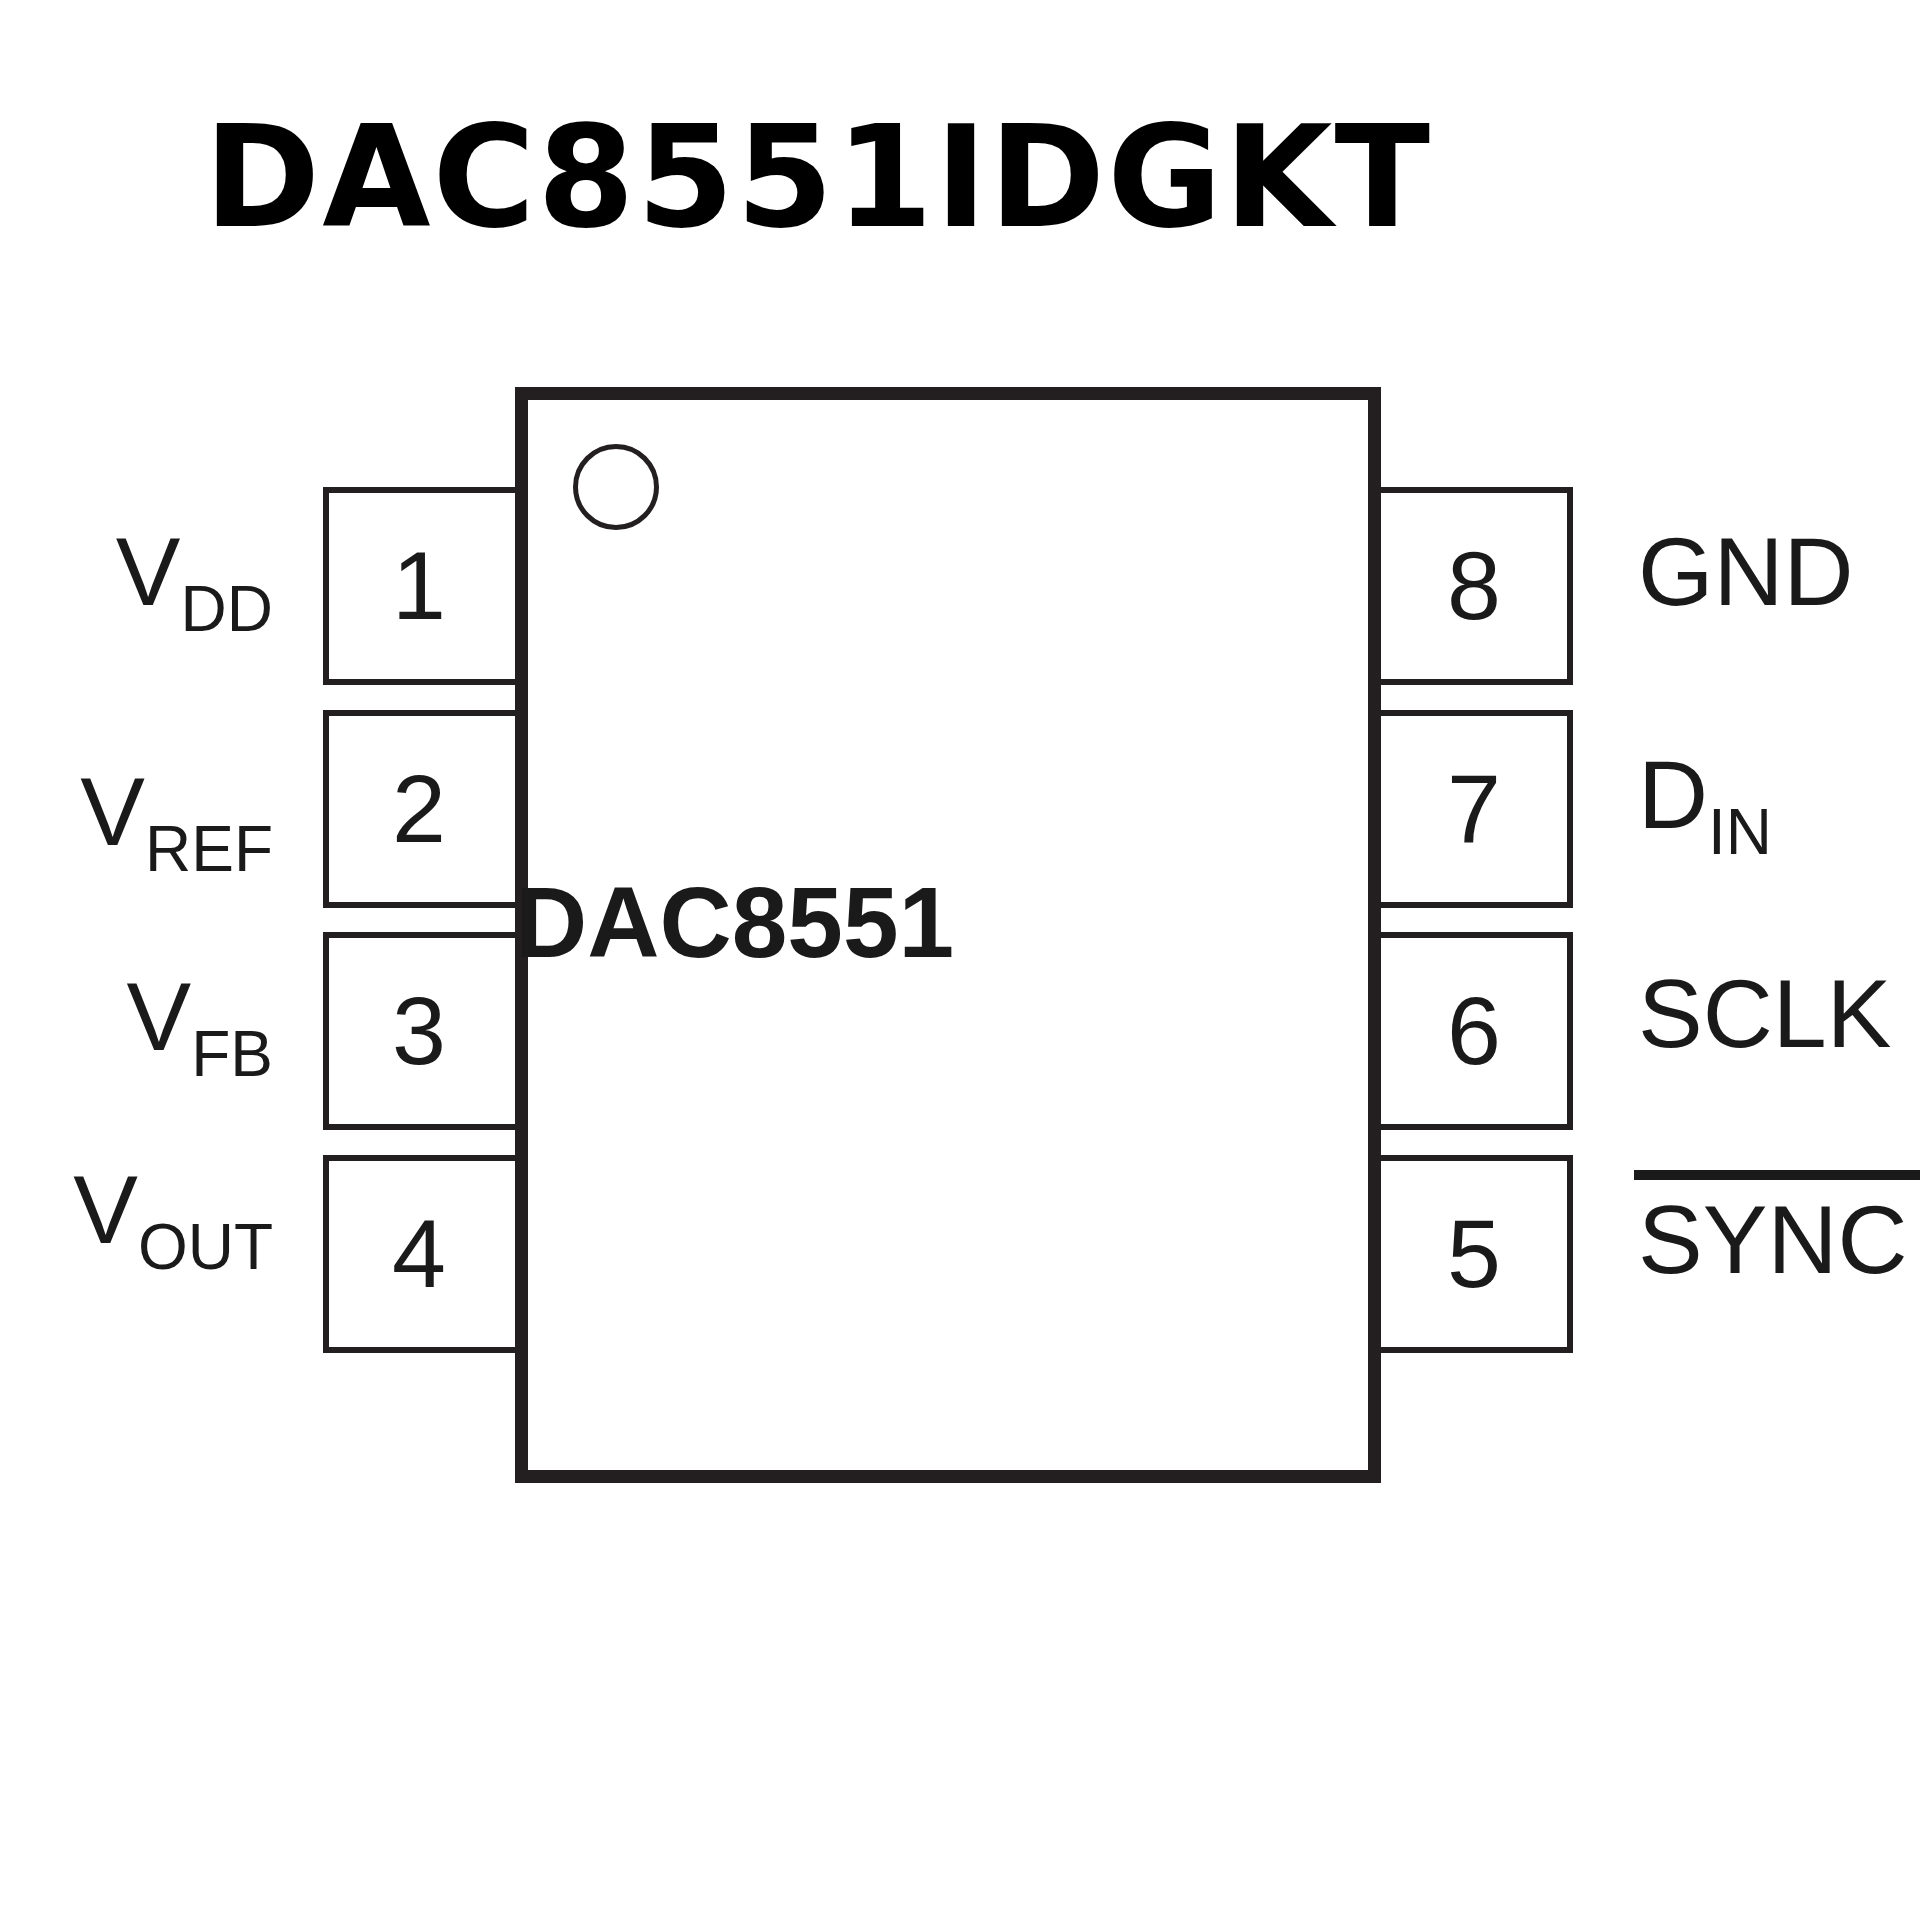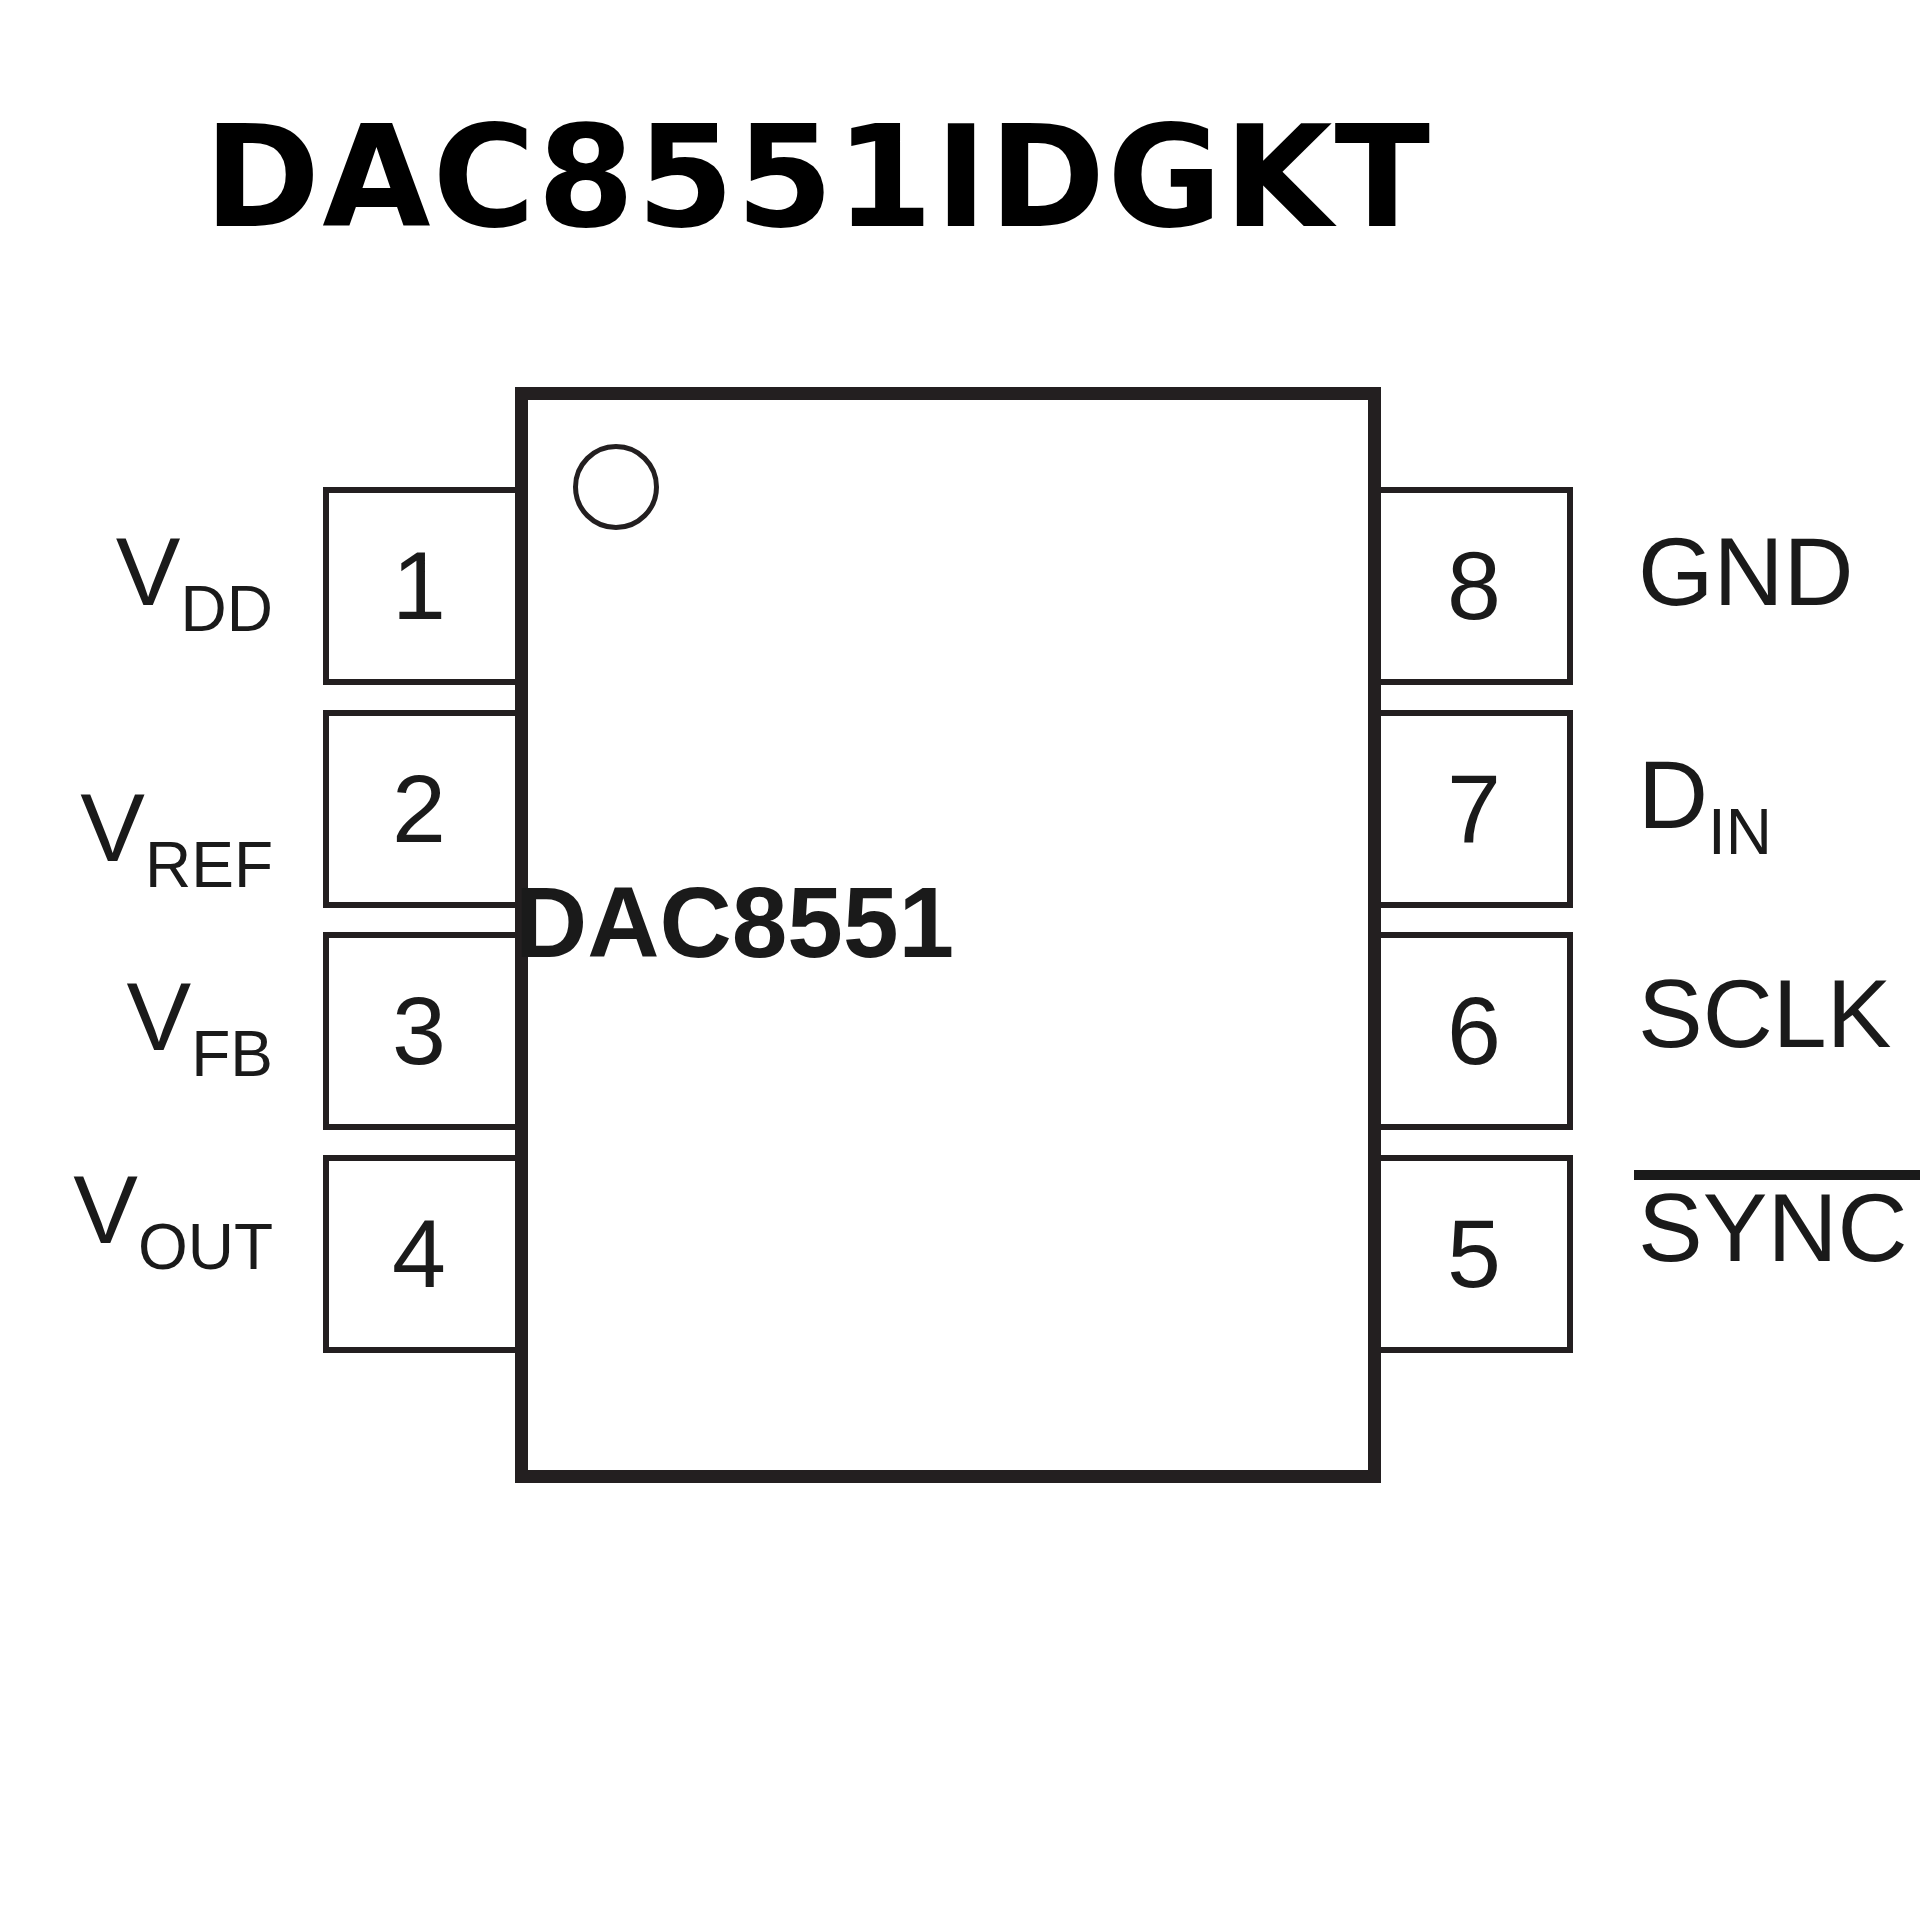"VREF" div.label { top: 774px -> 758px }
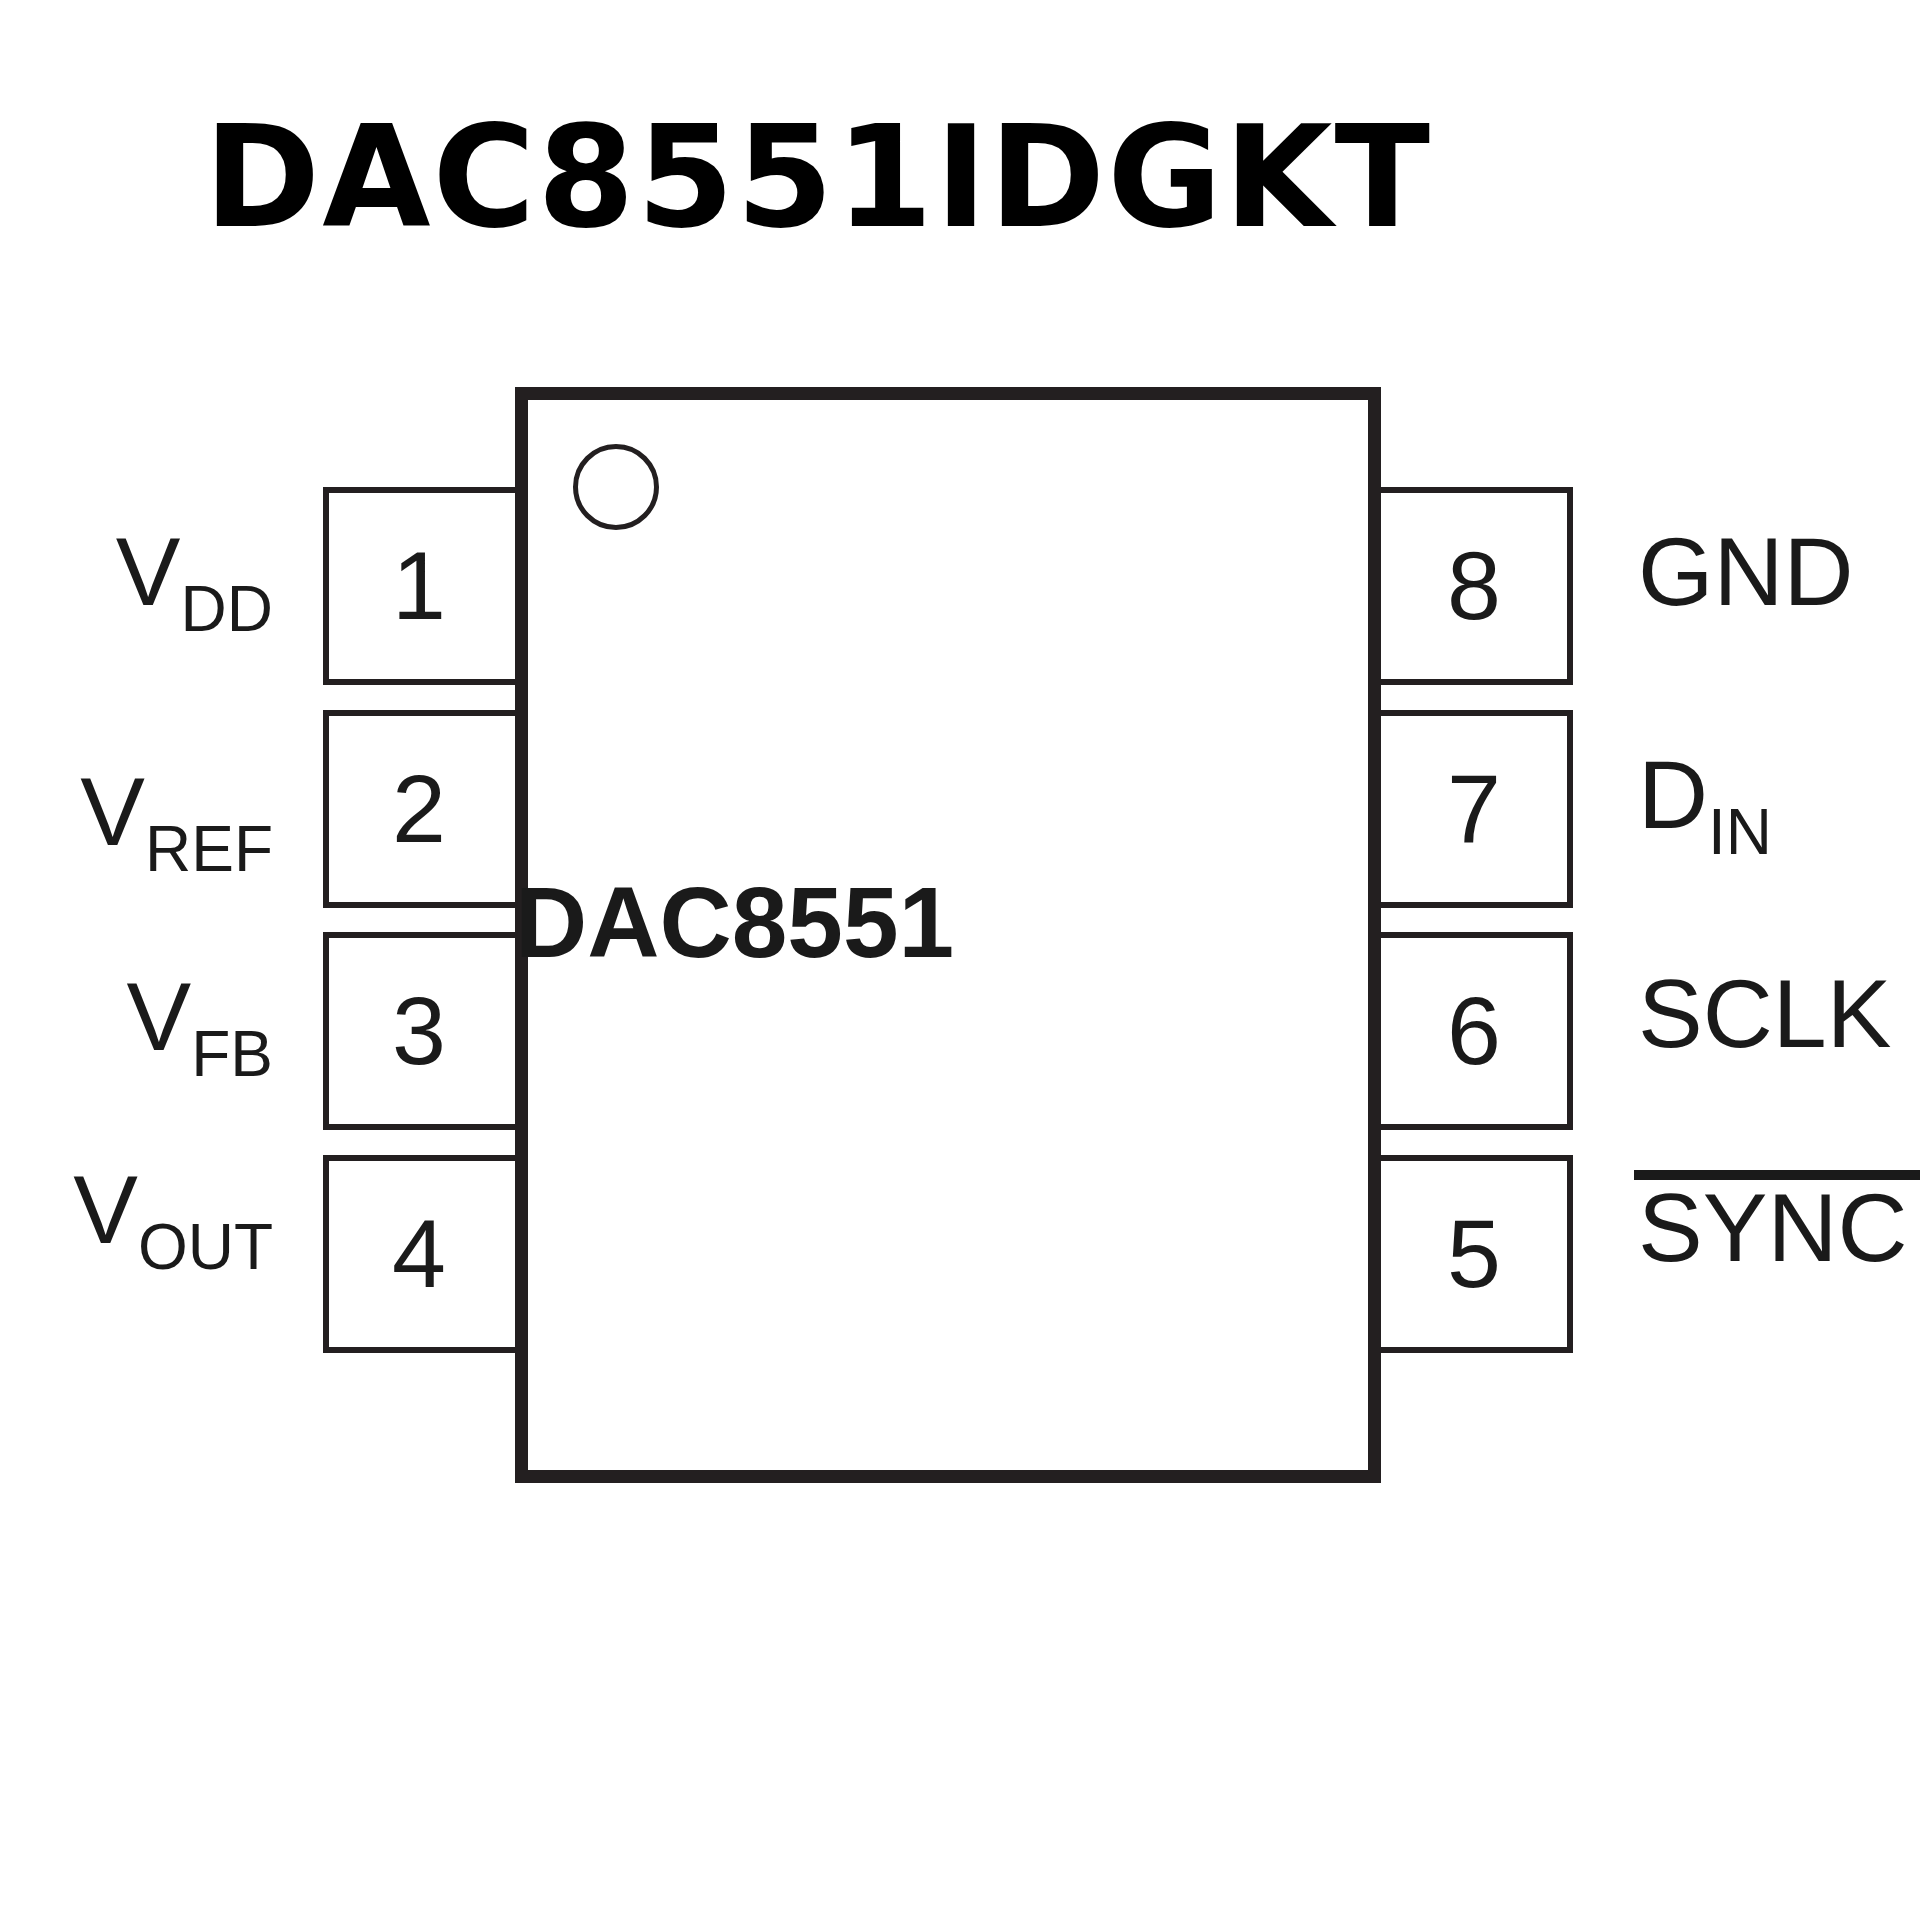"SYNC" span.overline { padding-top: 4px -> 16px }
